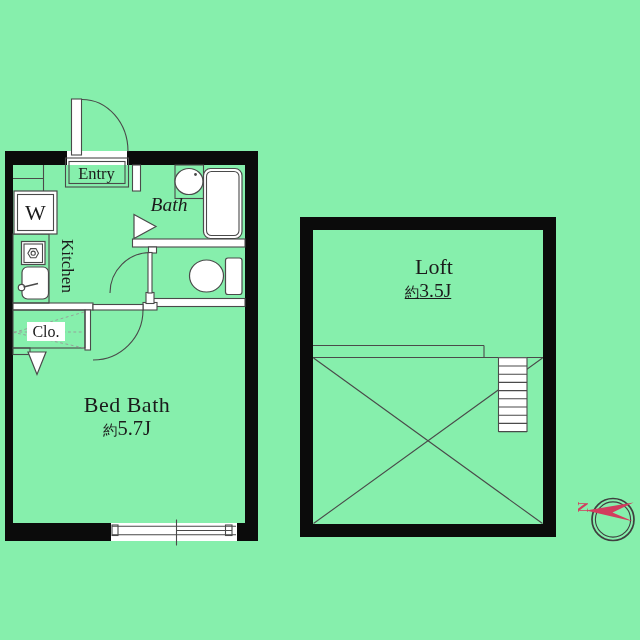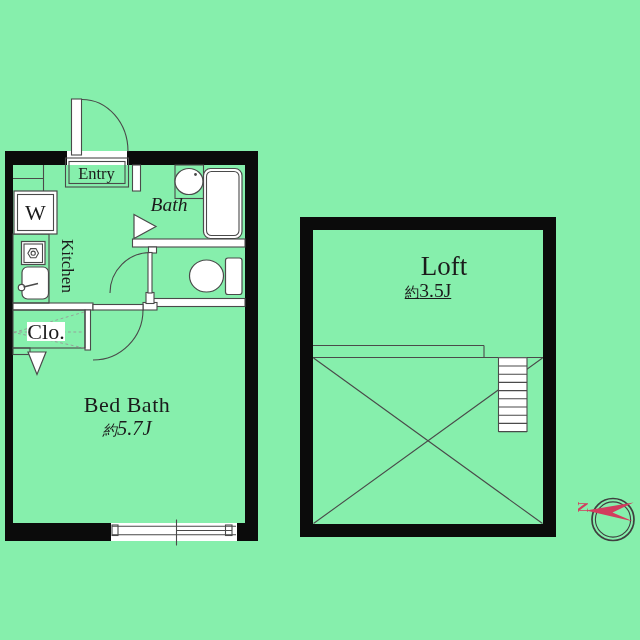"Loft" .lbl-loft { font-size: 27px -> 22px; left: 374px -> 364px }
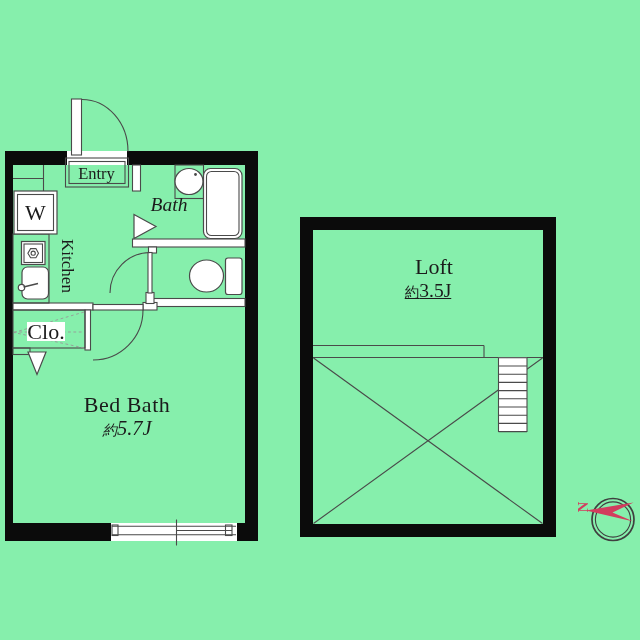"Clo." .lbl-clo { font-size: 22px -> 16px }
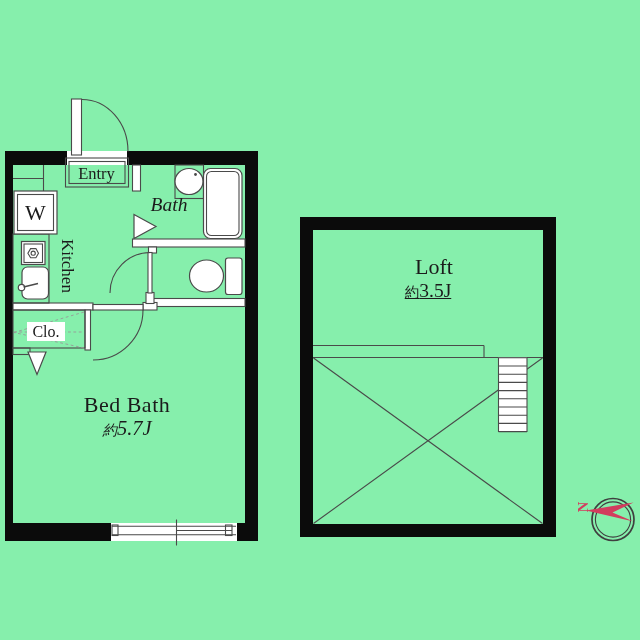"約5.7J" .lbl-bedroom-area { font-style: italic -> none }
